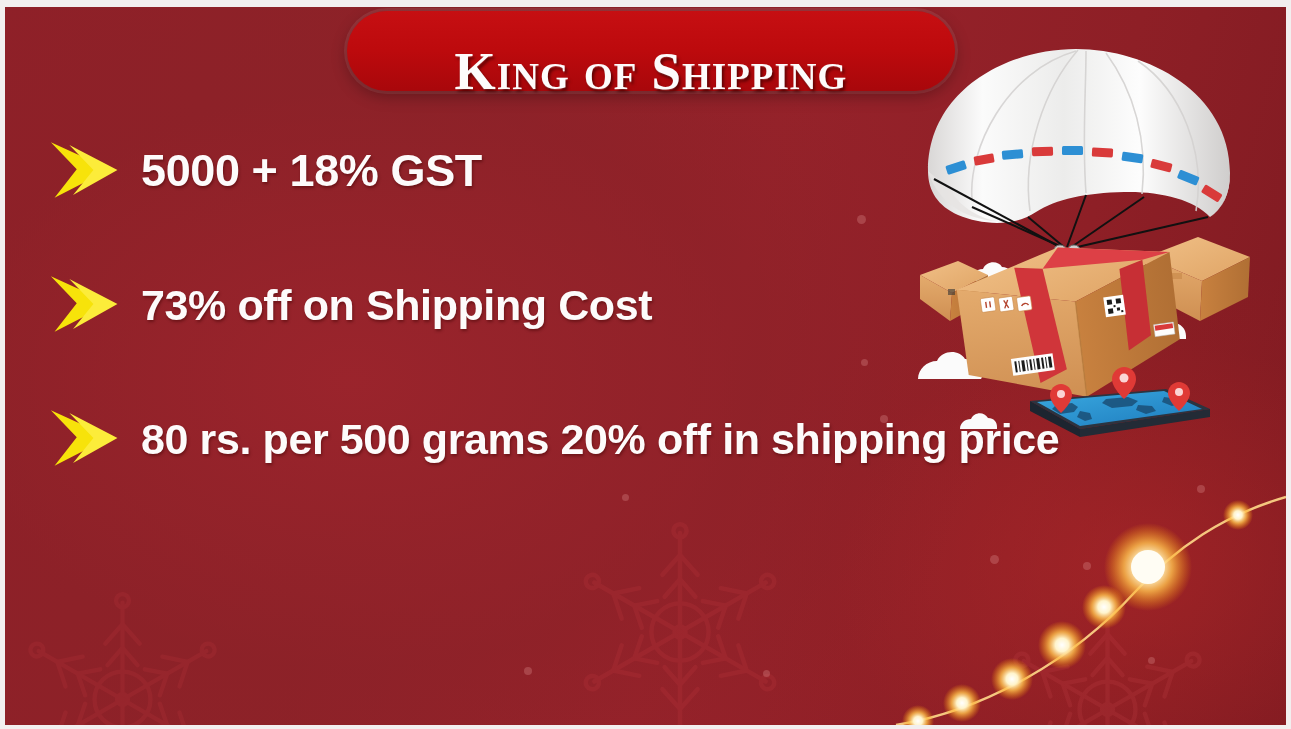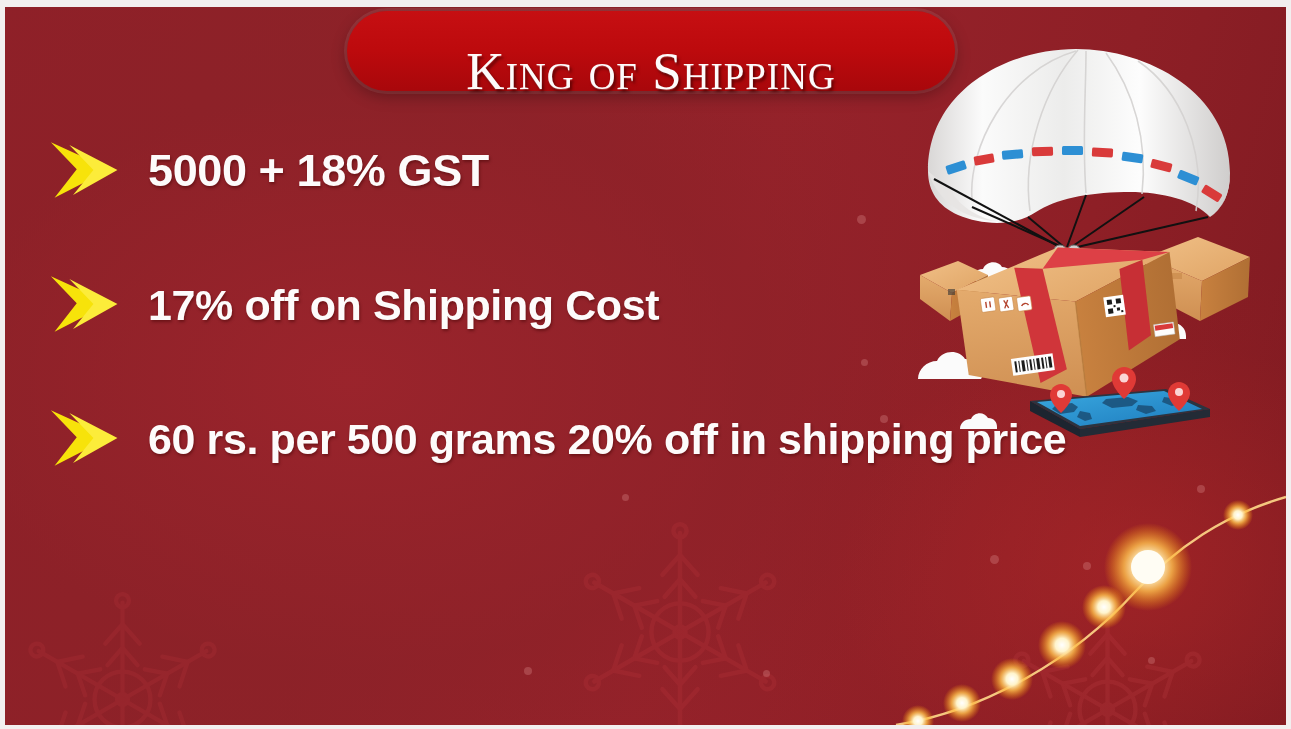"King of Shipping" #title-text { font-weight: 400 -> 700 }
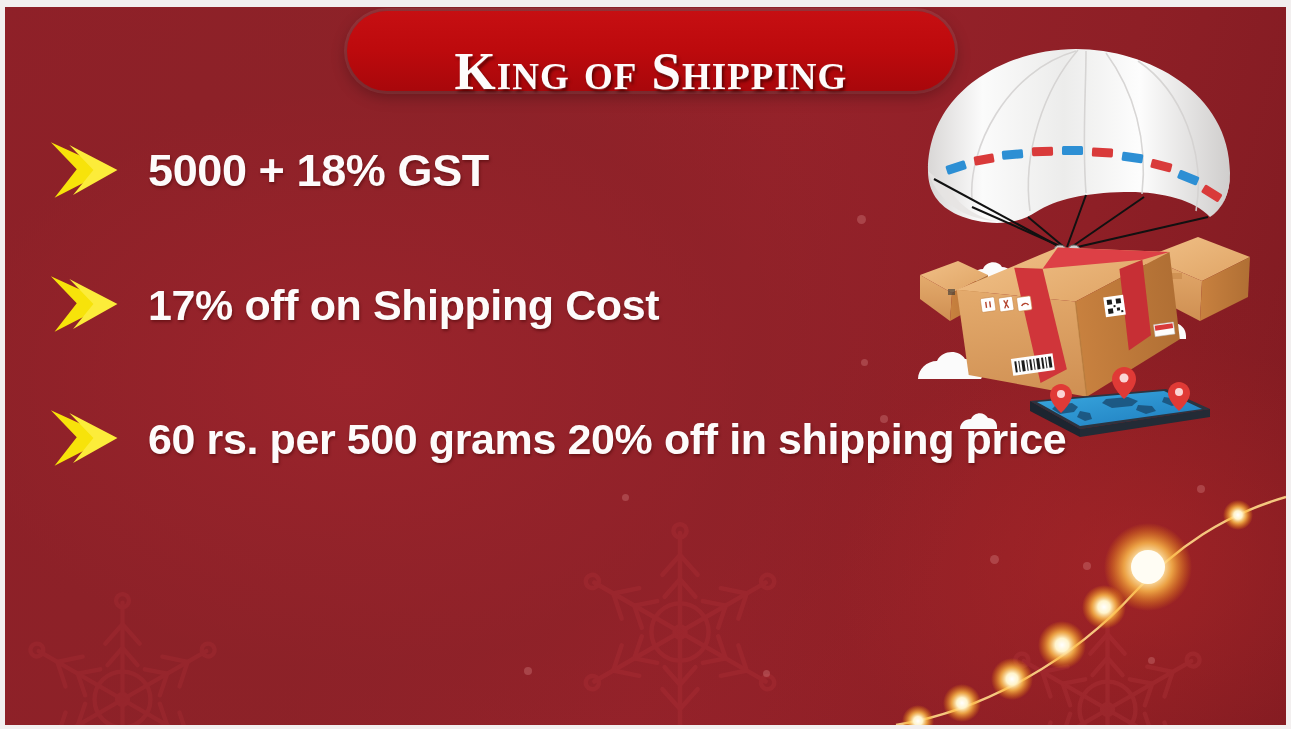"5000 + 18% GST" .btext { margin-left: 25px -> 18px }
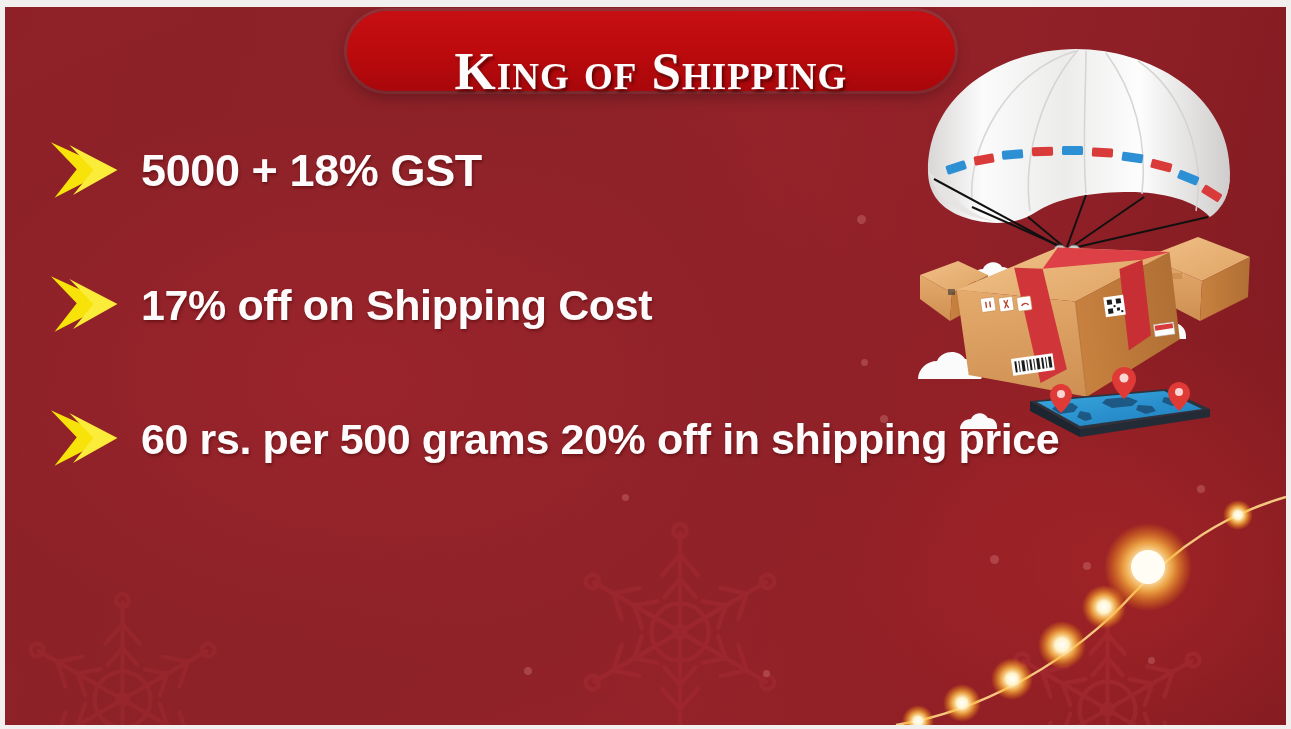"17% off on Shipping Cost" span.btext { text: 17% -> 73% }
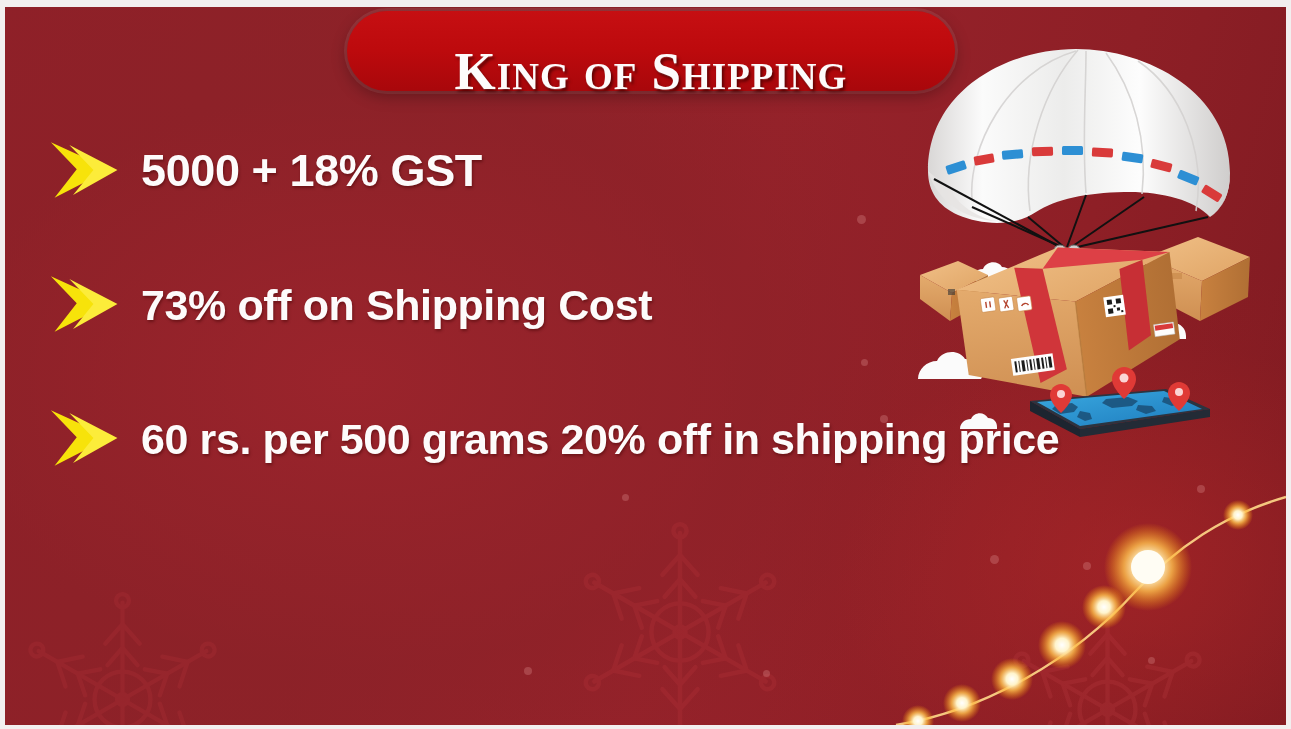"60 rs. per 500 grams" span.btext { text: 60 -> 80 }
